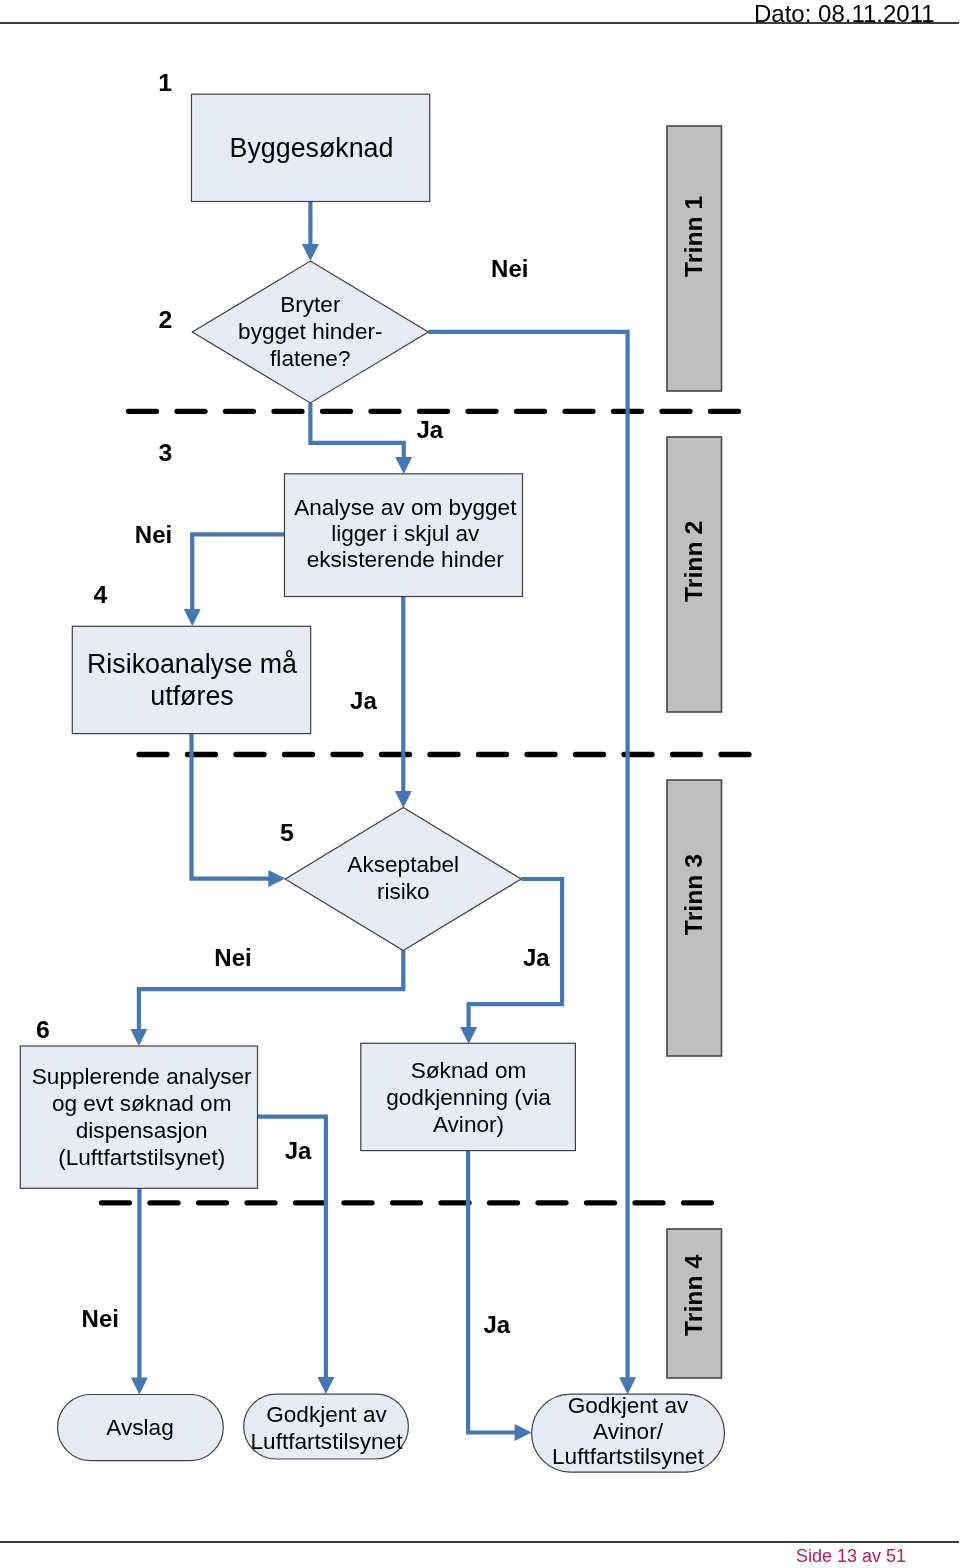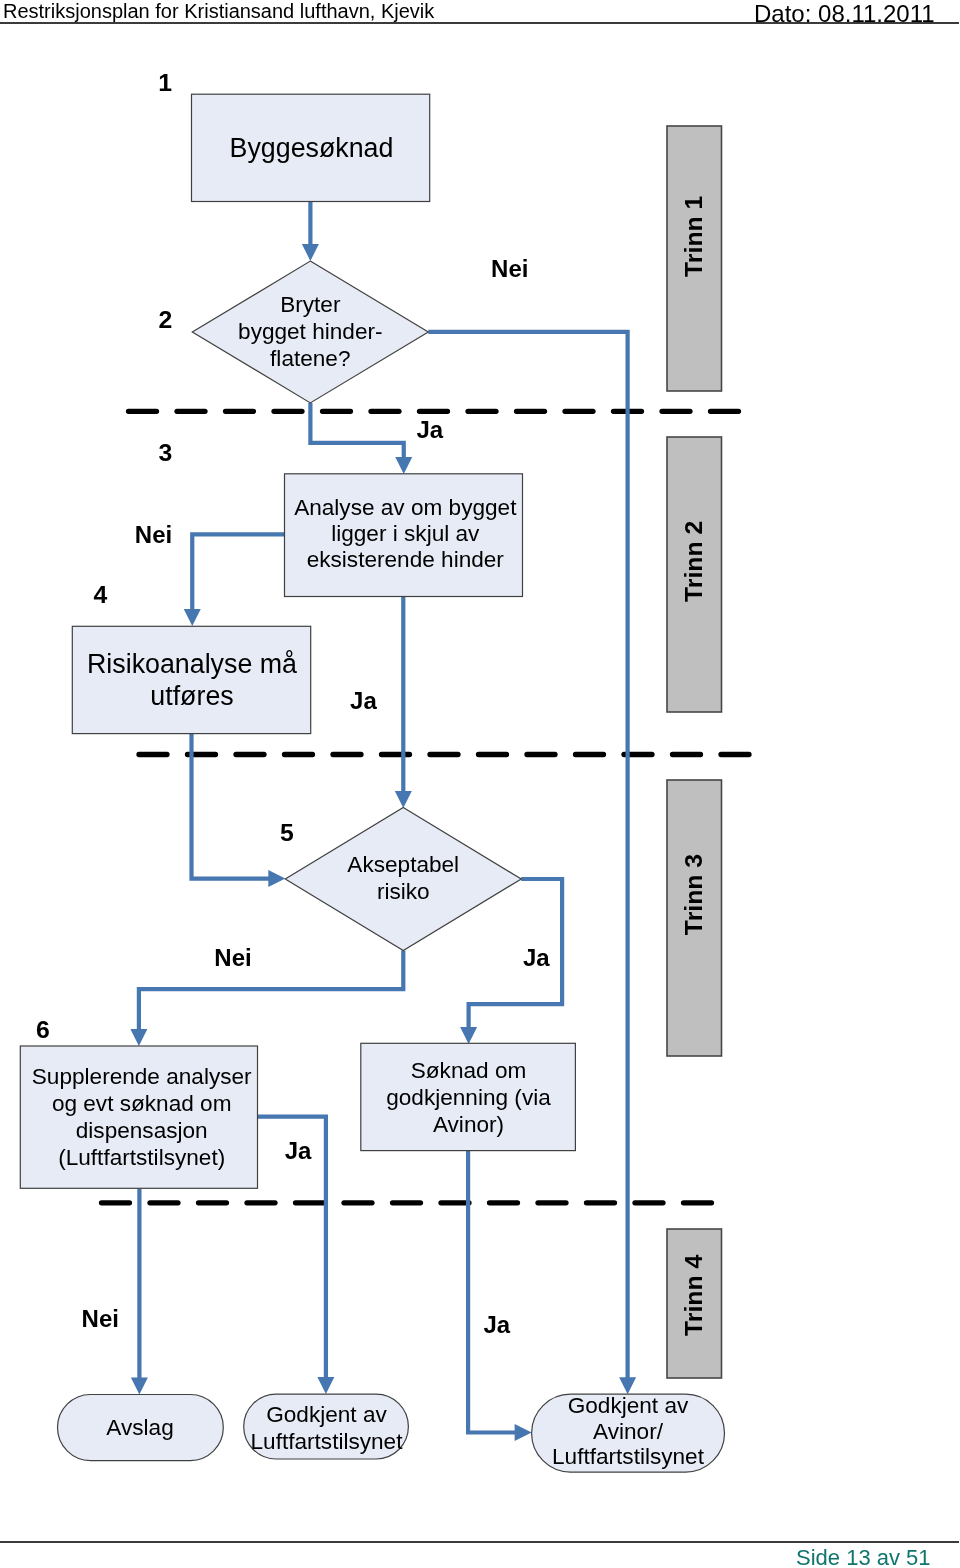"Restriksjonsplan for Kristiansand" div.hdr-title { html: <div>Restriksjonsplan for Kristiansand lufthavn, Kjevik</div> -> none }
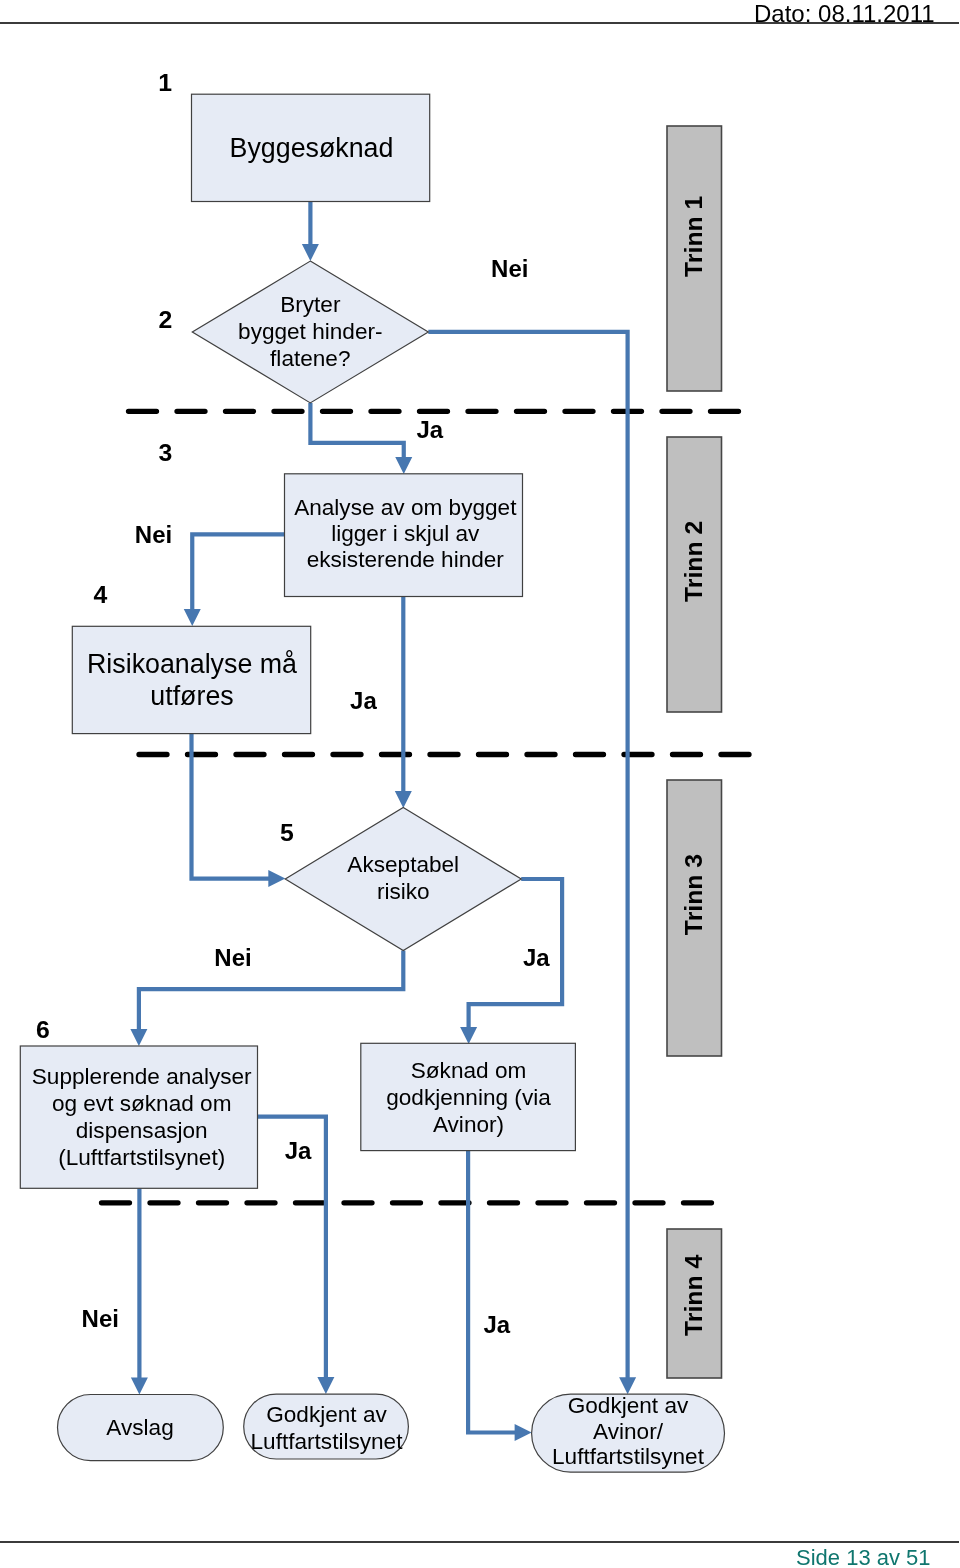"Side 13 av 51" .ftr-right { color: #0f766e -> #be185d; font-size: 22px -> 18px }
